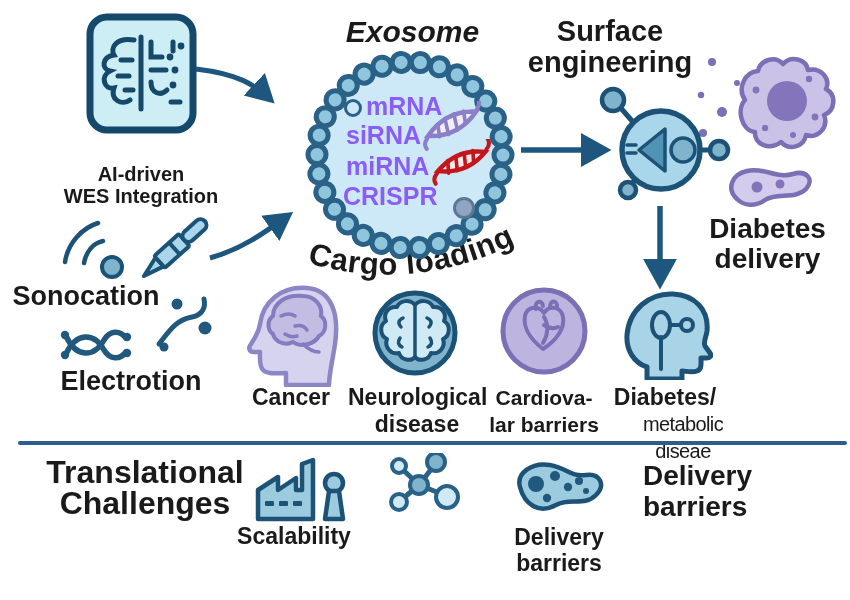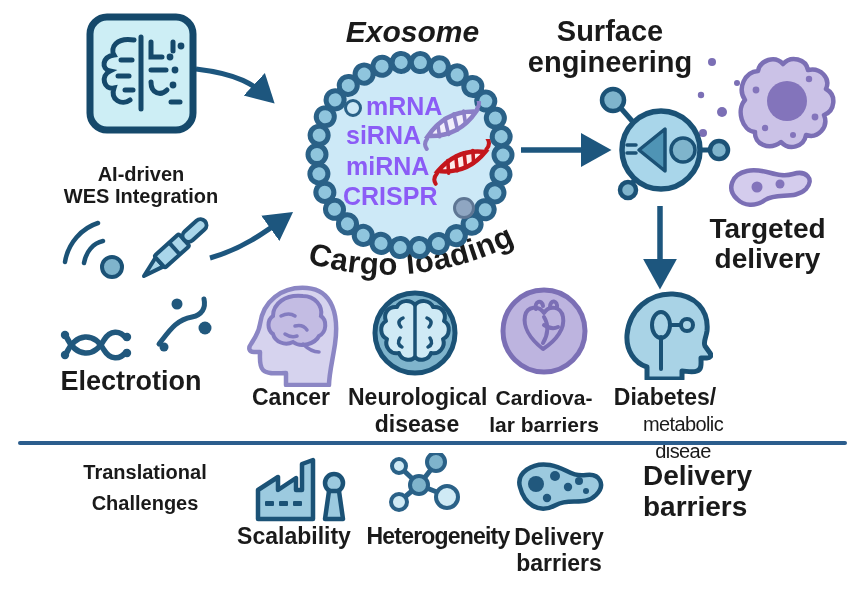"Targeted" div { text: Targeted -> Diabetes }
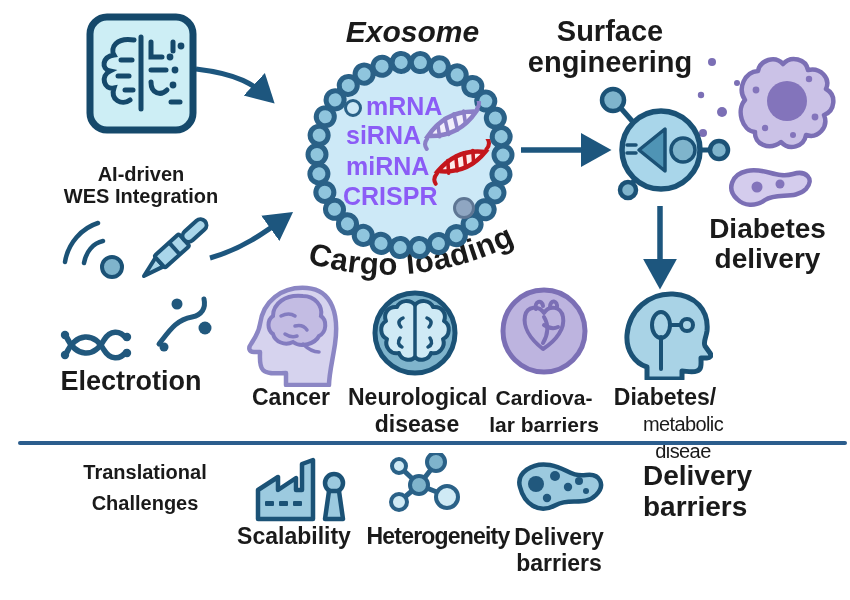"Sonocation" div.abs { html: none -> <div>Sonocation</div> }
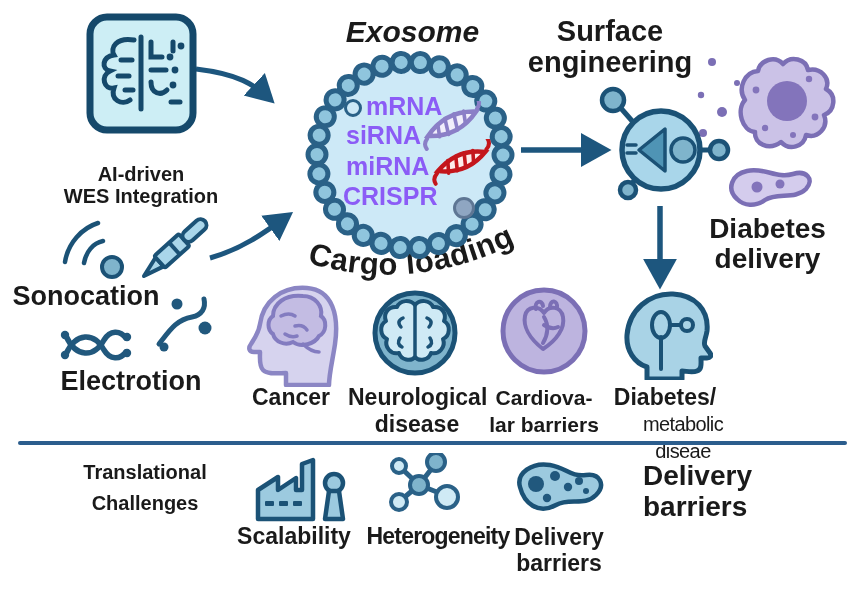"Translational" div.abs { font-size: 20px -> 32px }
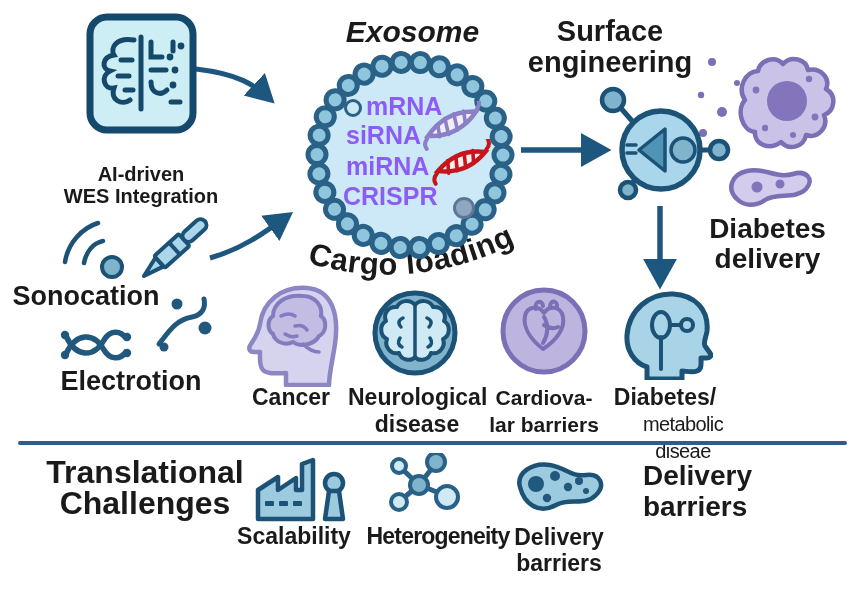"Heterogeneity" div.abs { html: <div>Heterogeneity</div> -> none }
